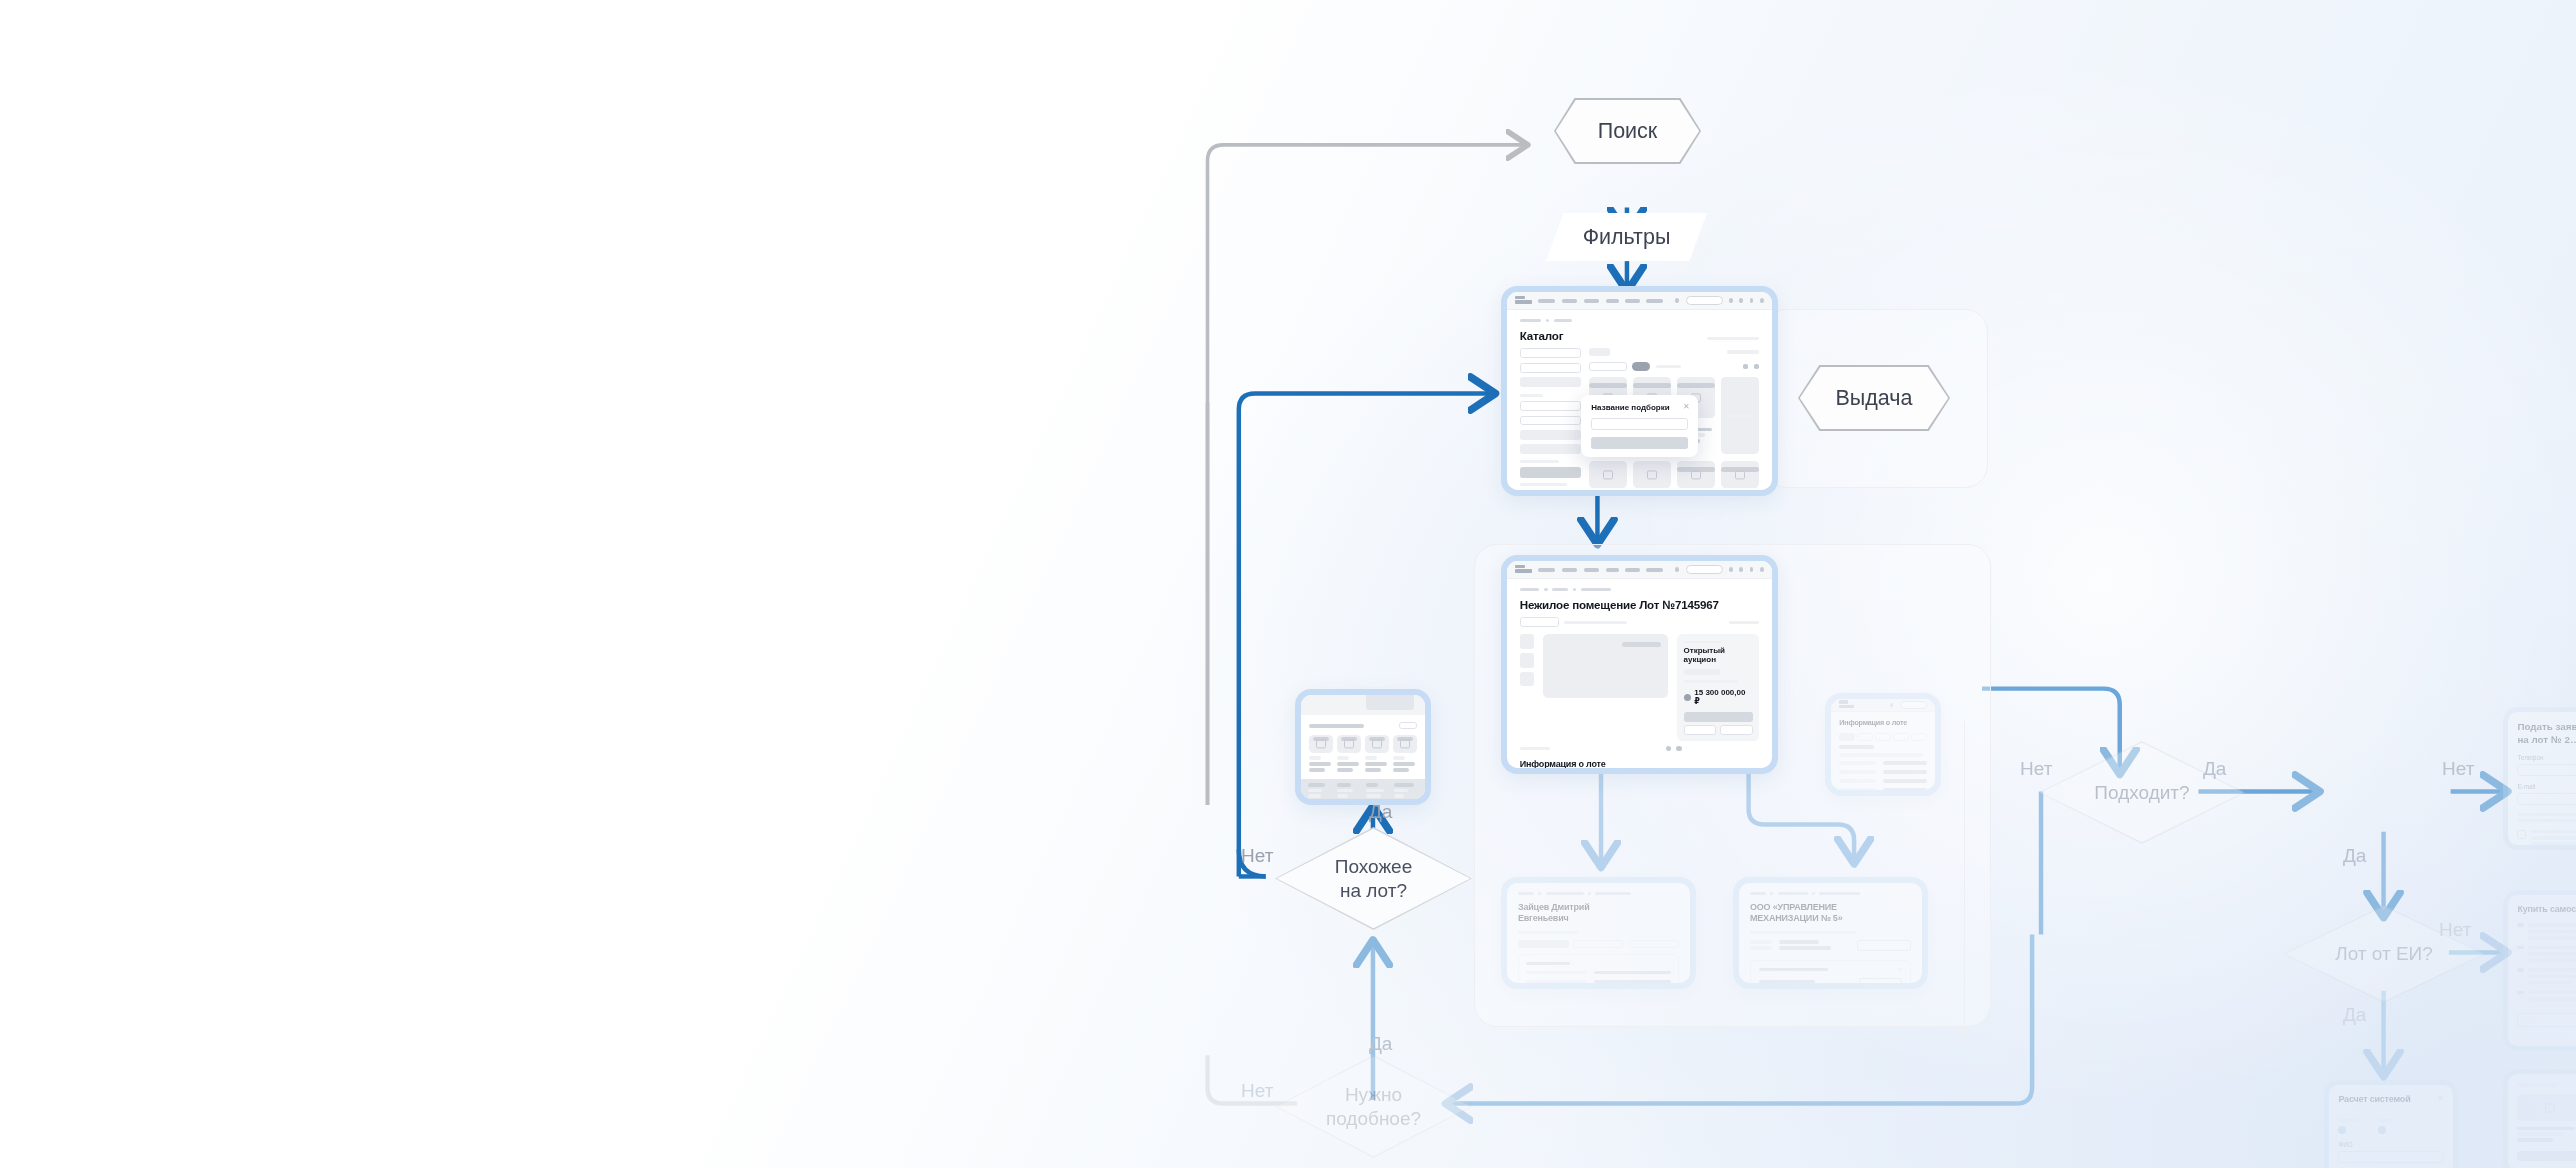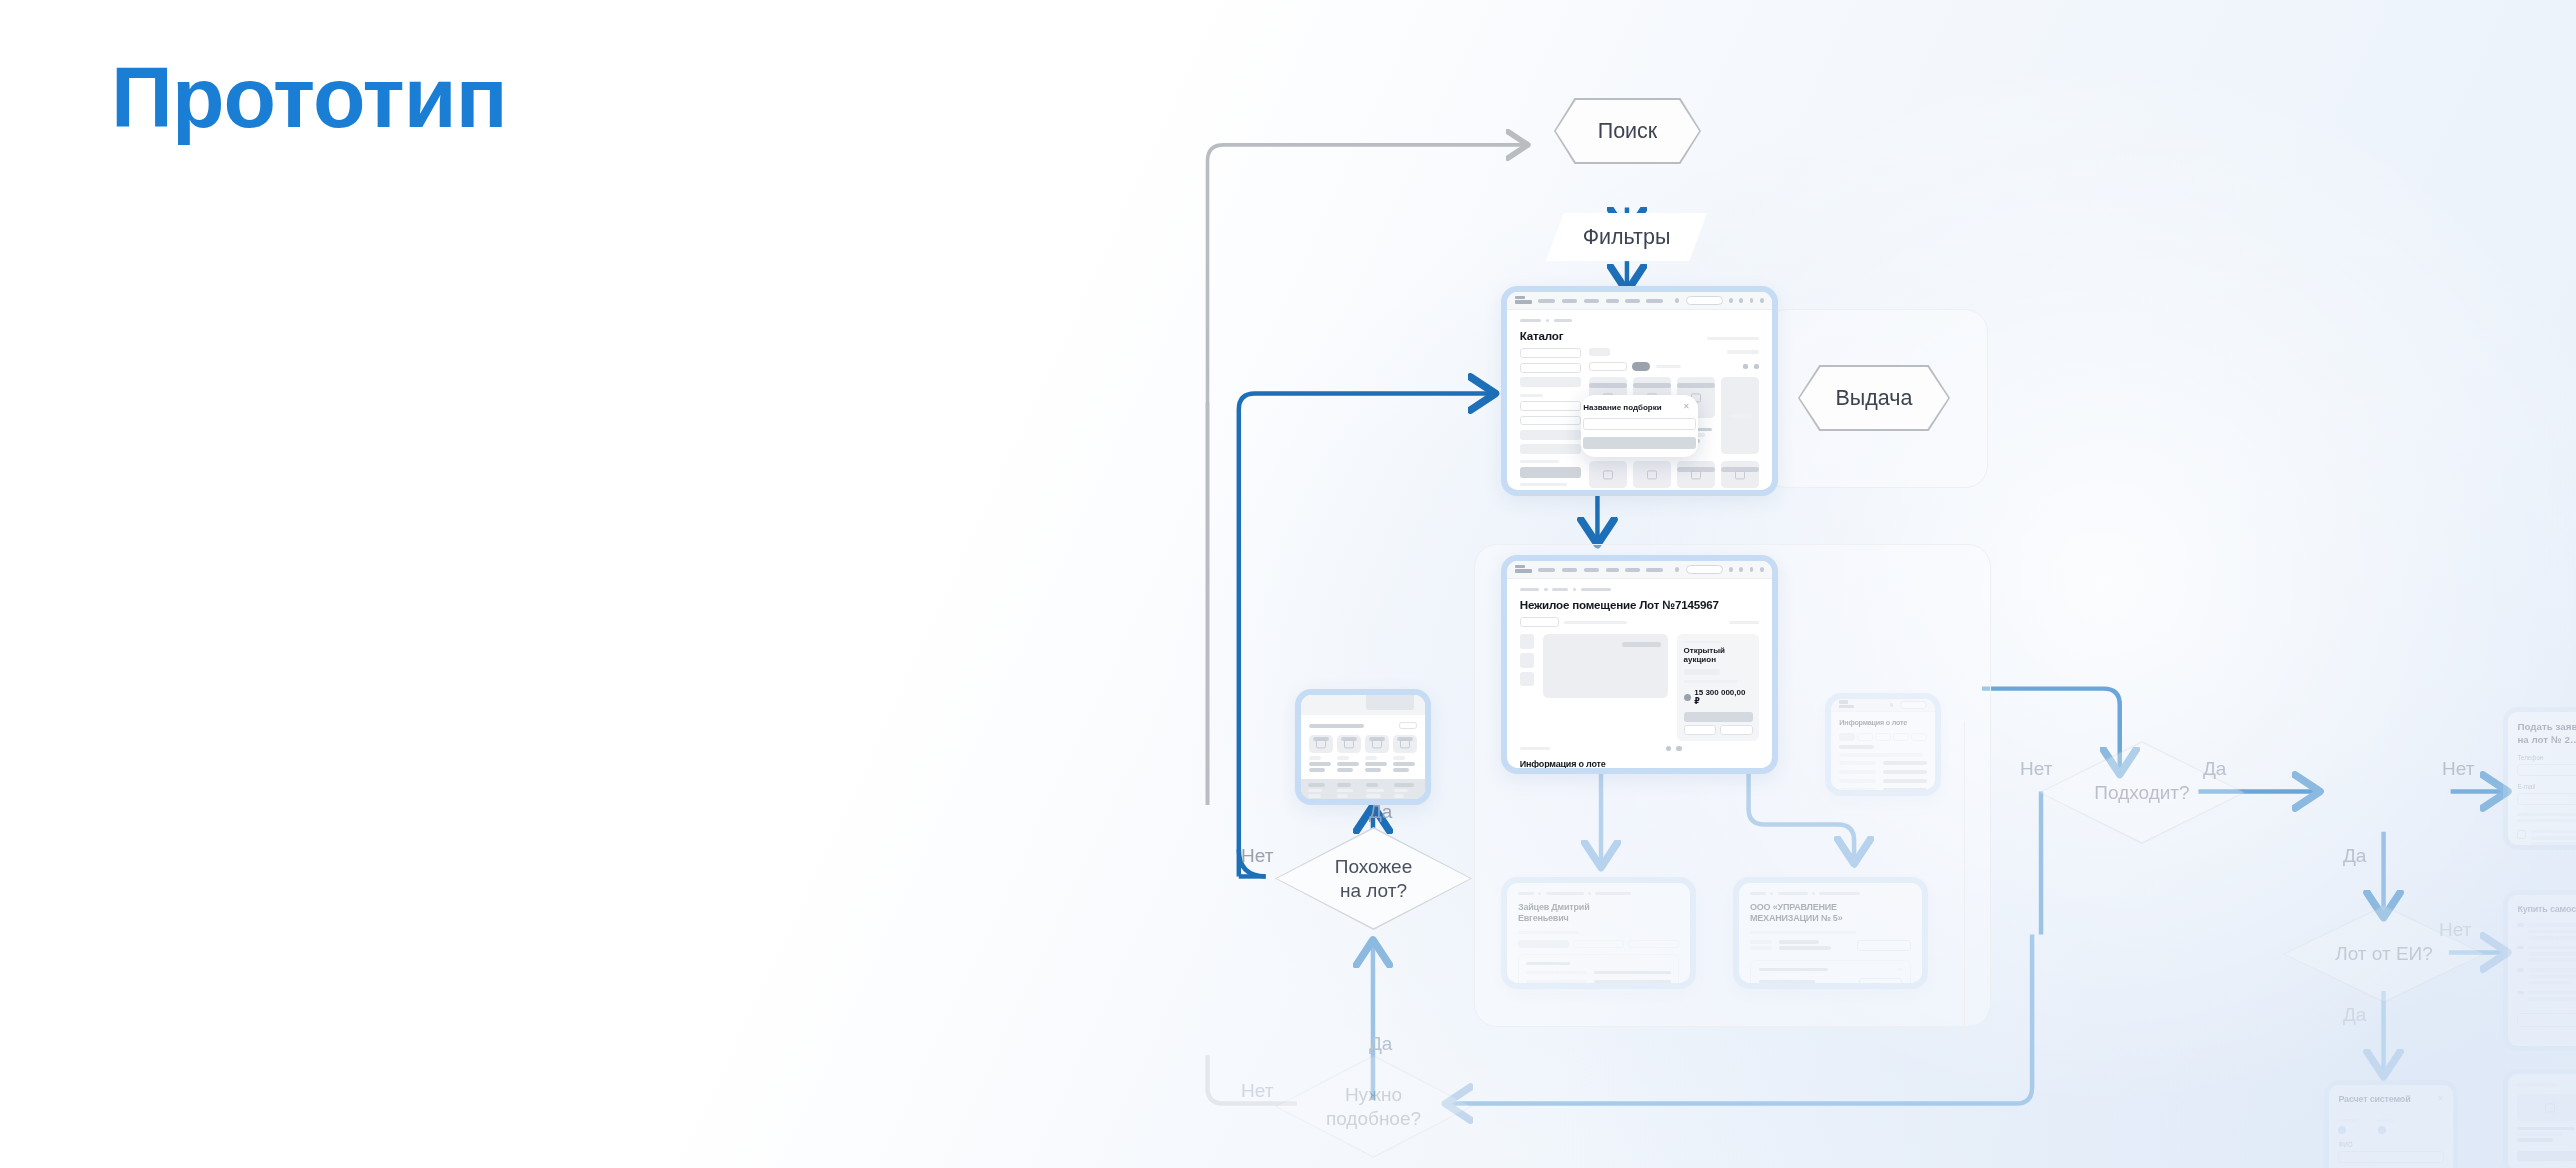"Прототип" div.headline { html: <div>Прототип</div> -> none }
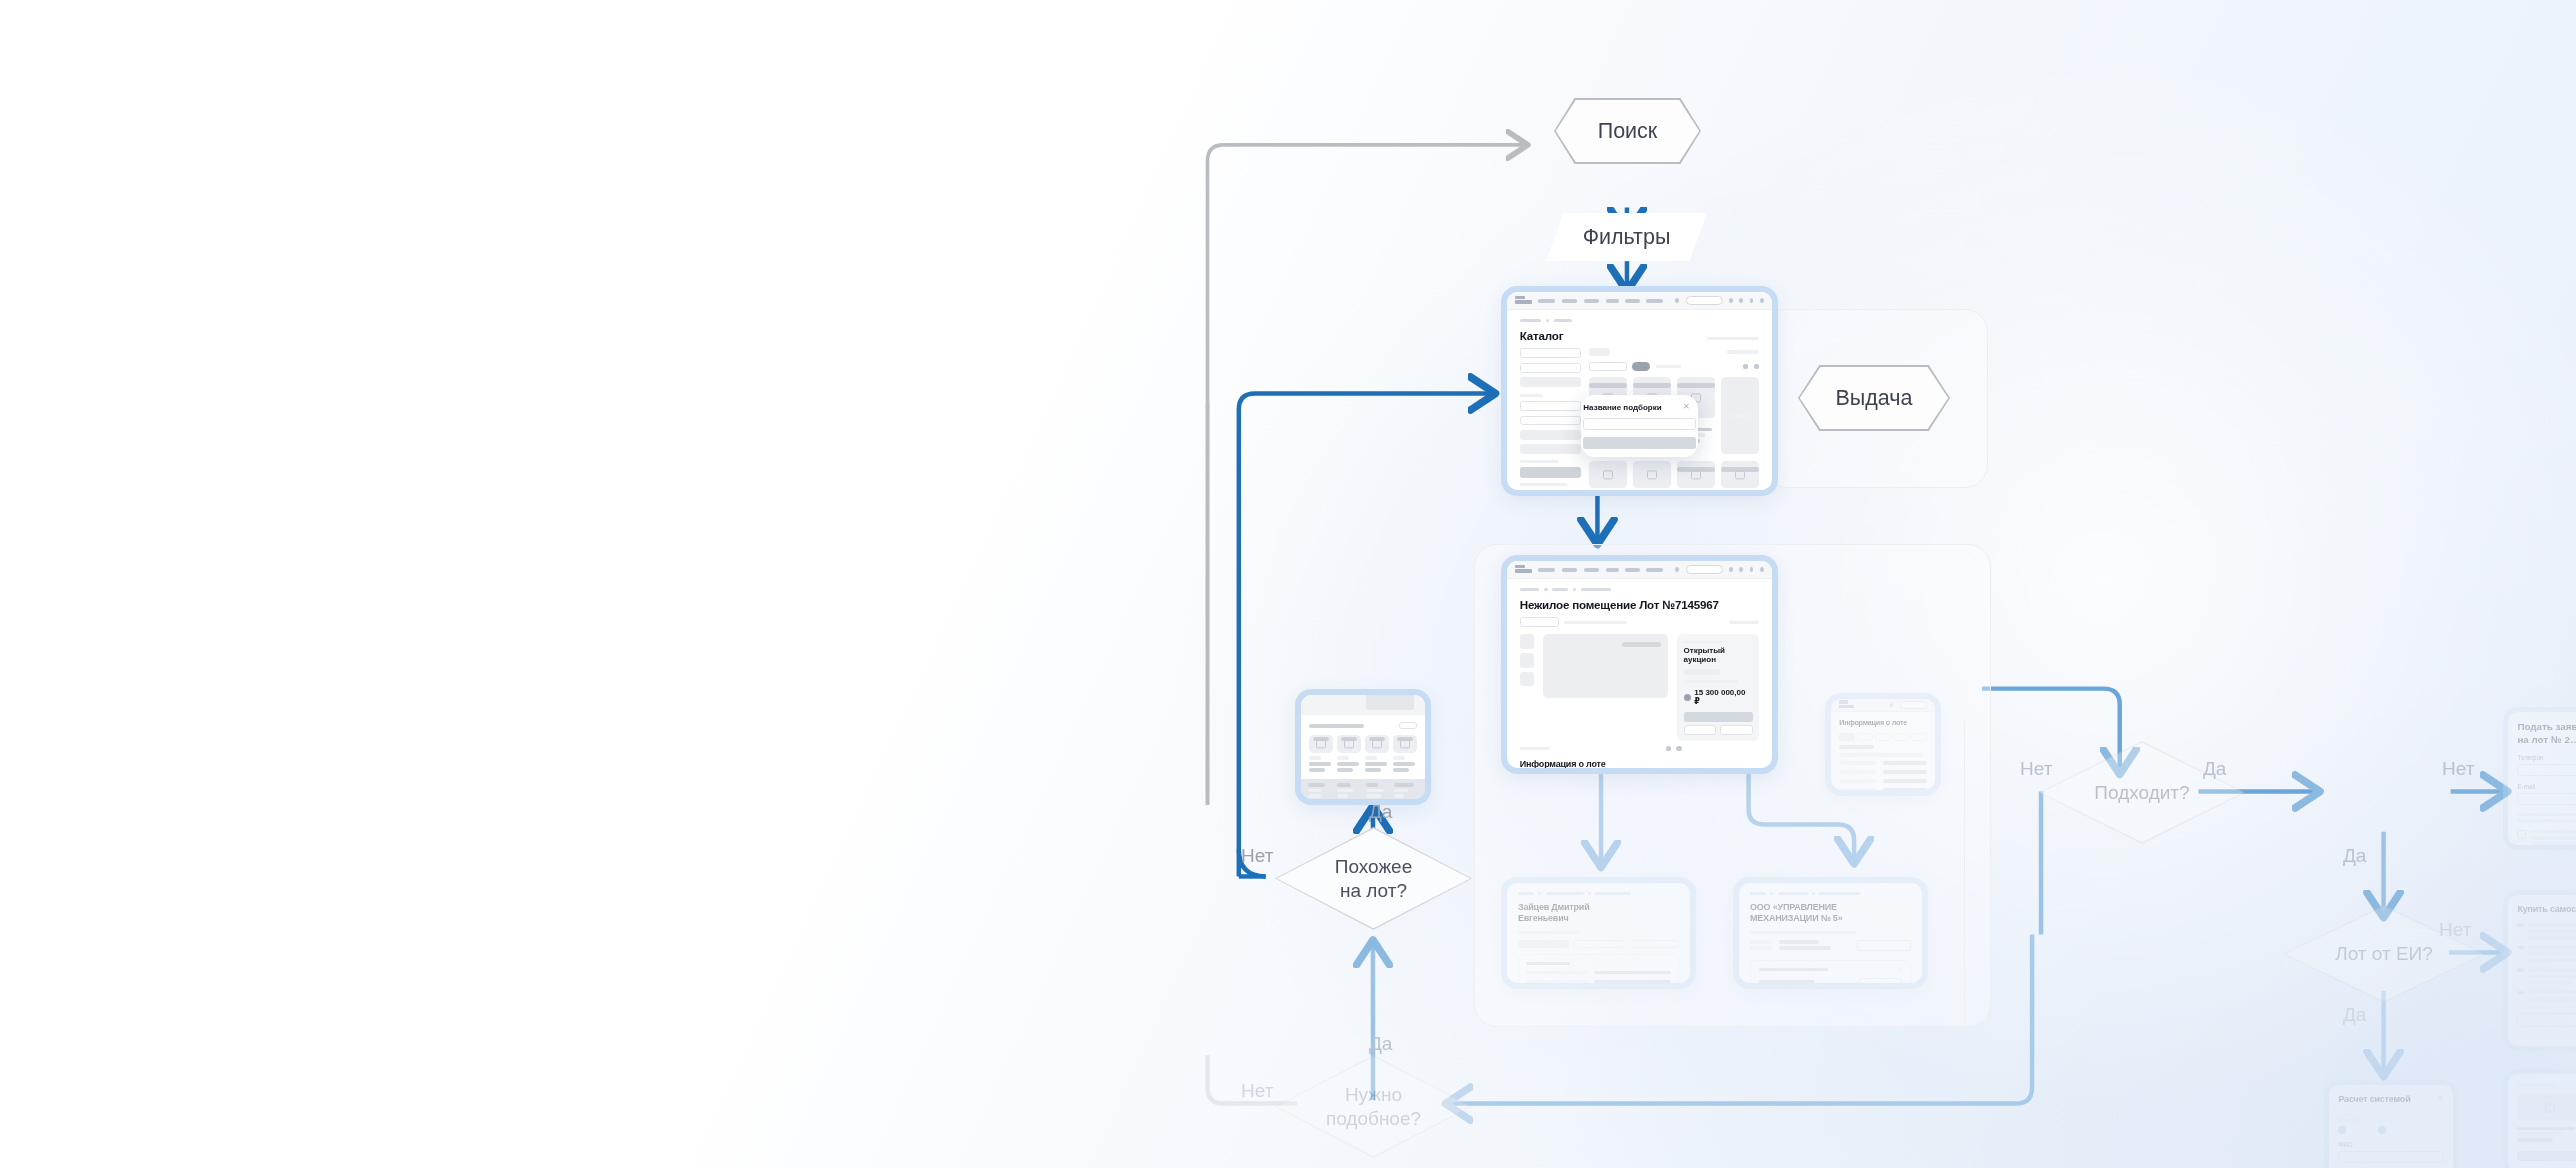"Название подборки" .modal { border-radius: 14px -> 8px; padding: 8px 2px -> 8px 10px }
